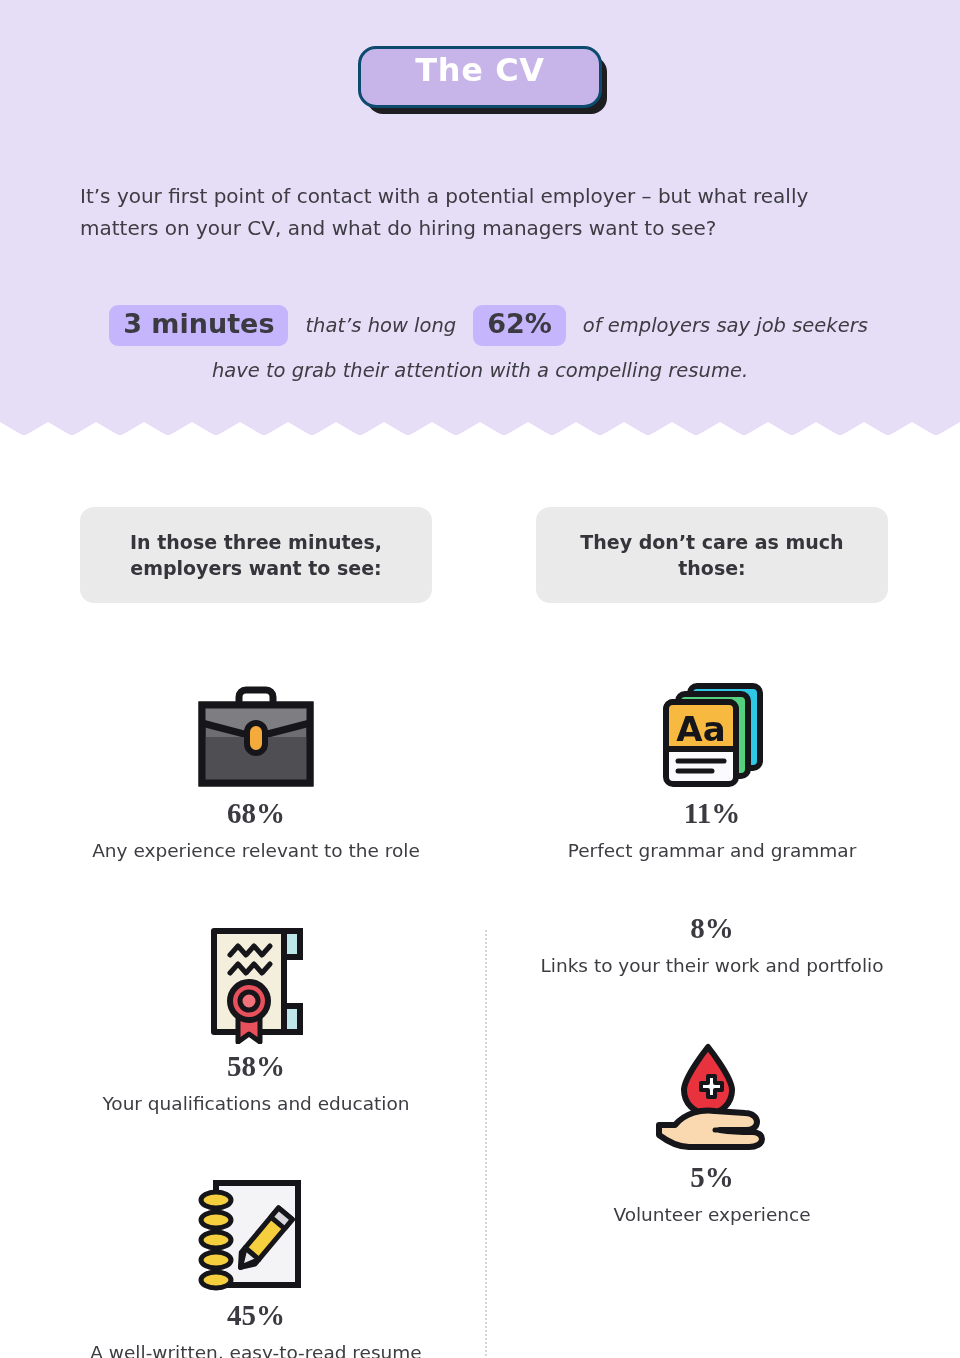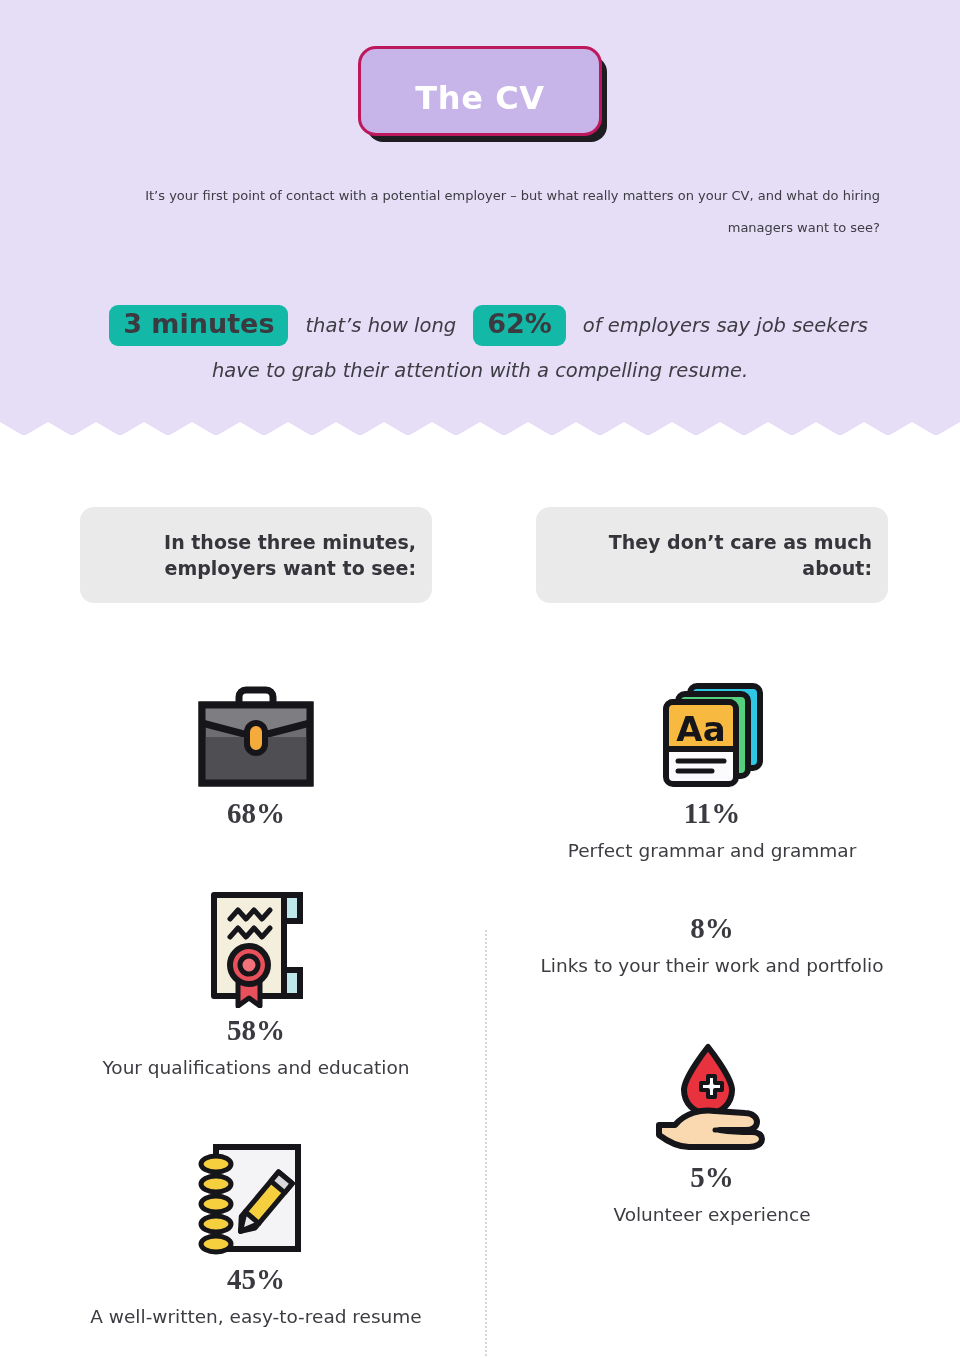"The CV" .title-badge { border: 3px solid #be185d -> 3px solid #0c4a6e; padding: 33px 54px 19px -> 5px 54px 19px }
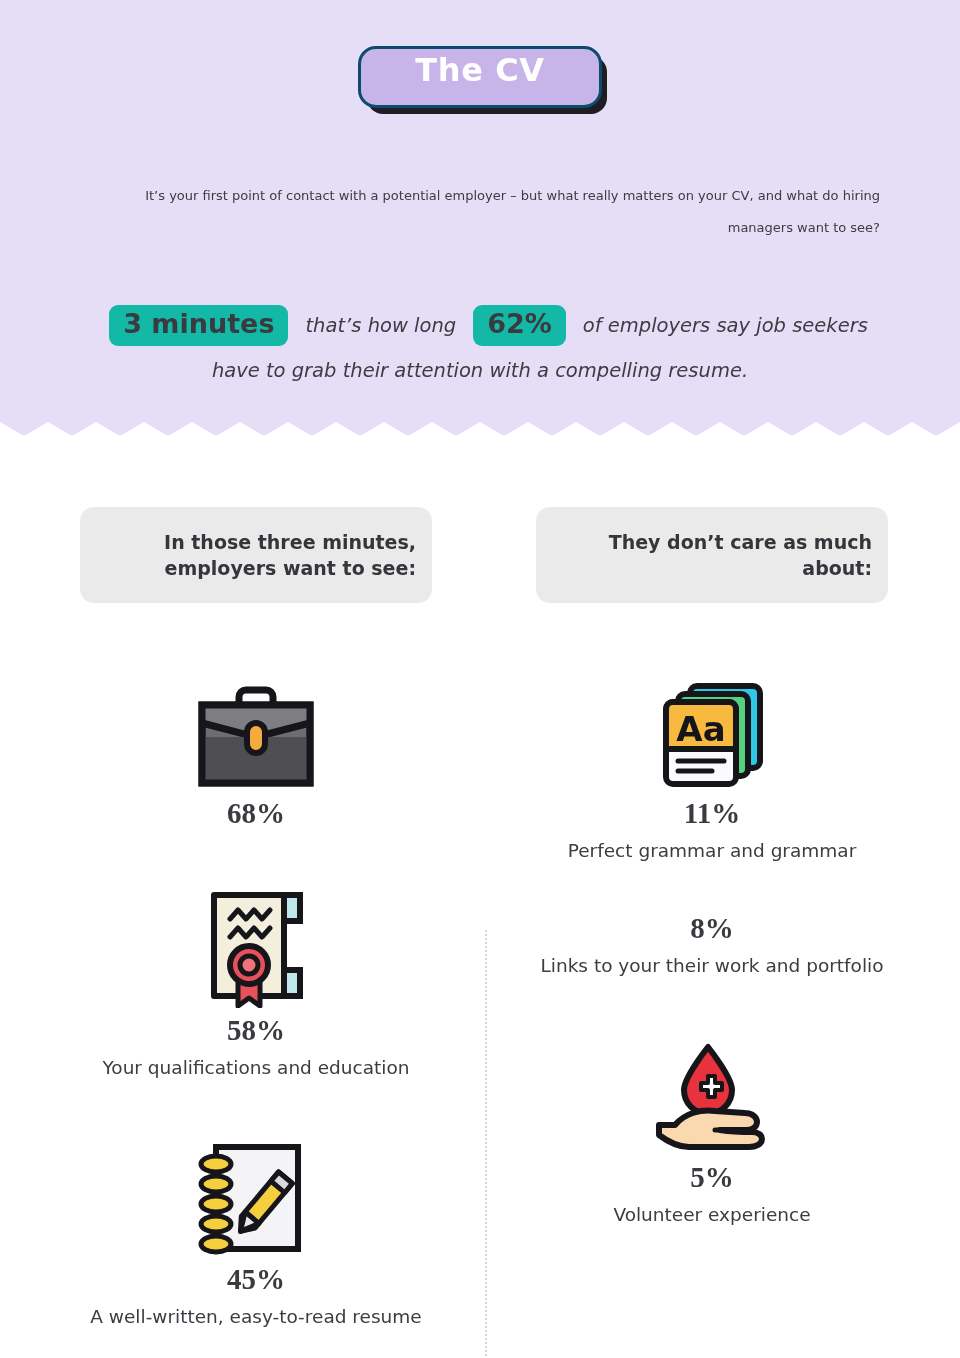"It’s your first point of" .intro { font-size: 13px -> 20px; text-align: right -> left }
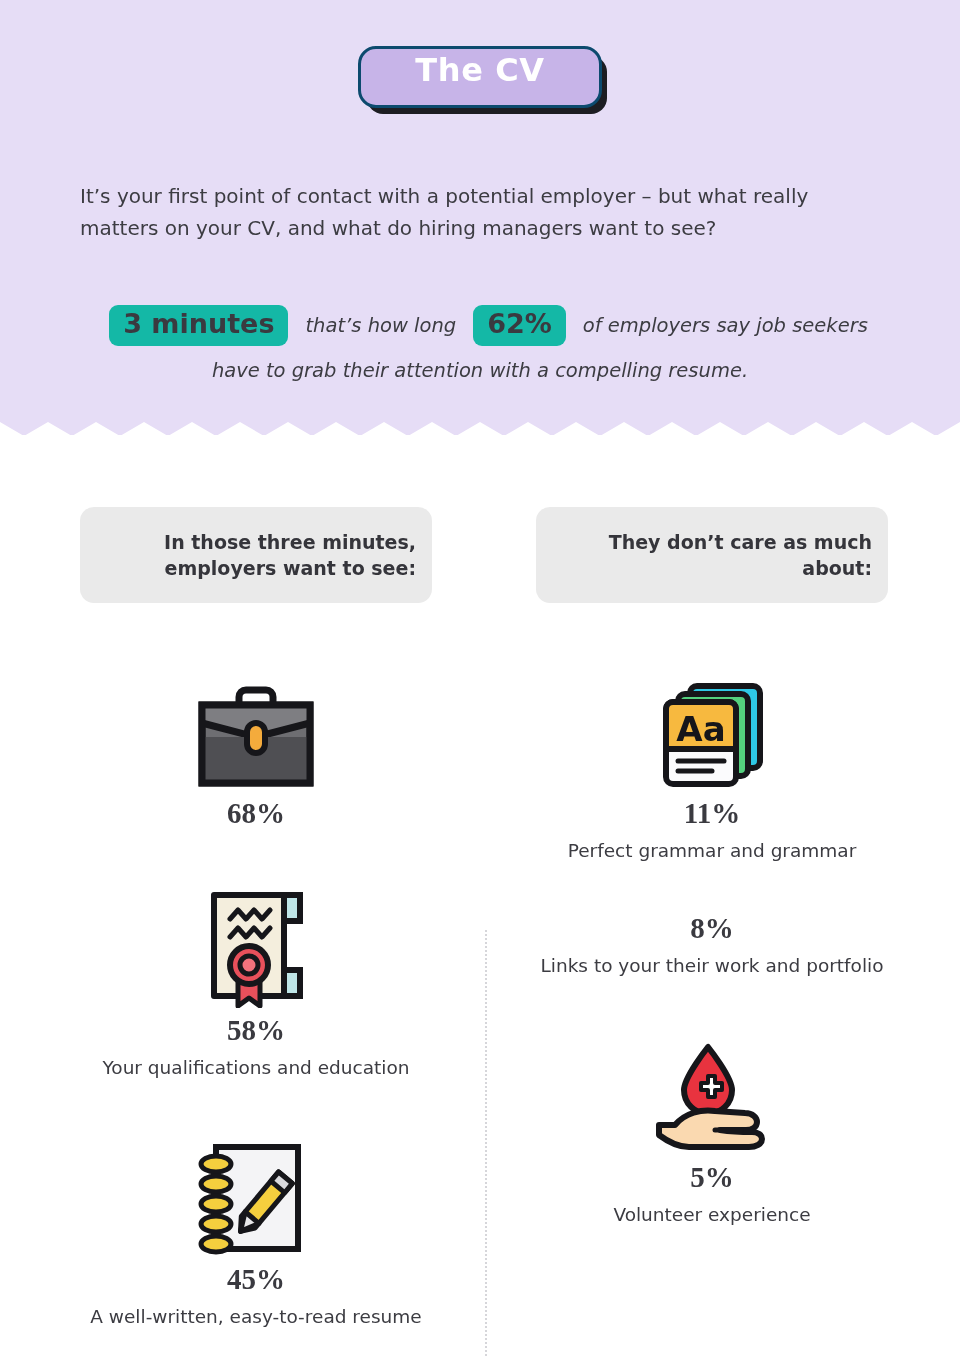"3 minutes" .pill { background: #14b8a6 -> #c4b5fd }
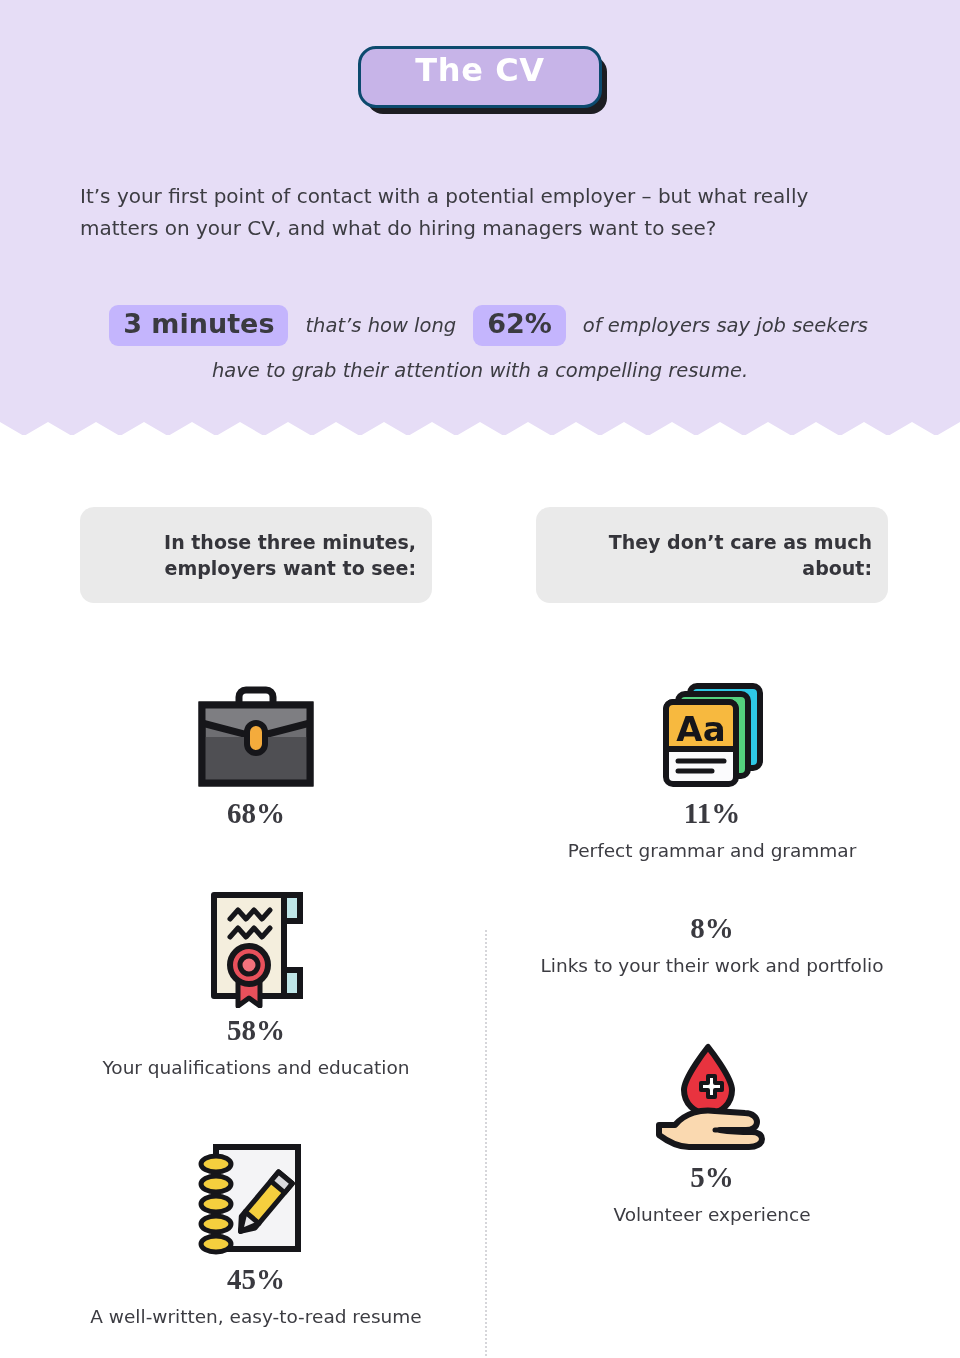"In those three minutes, employers" .col-head { text-align: right -> center }
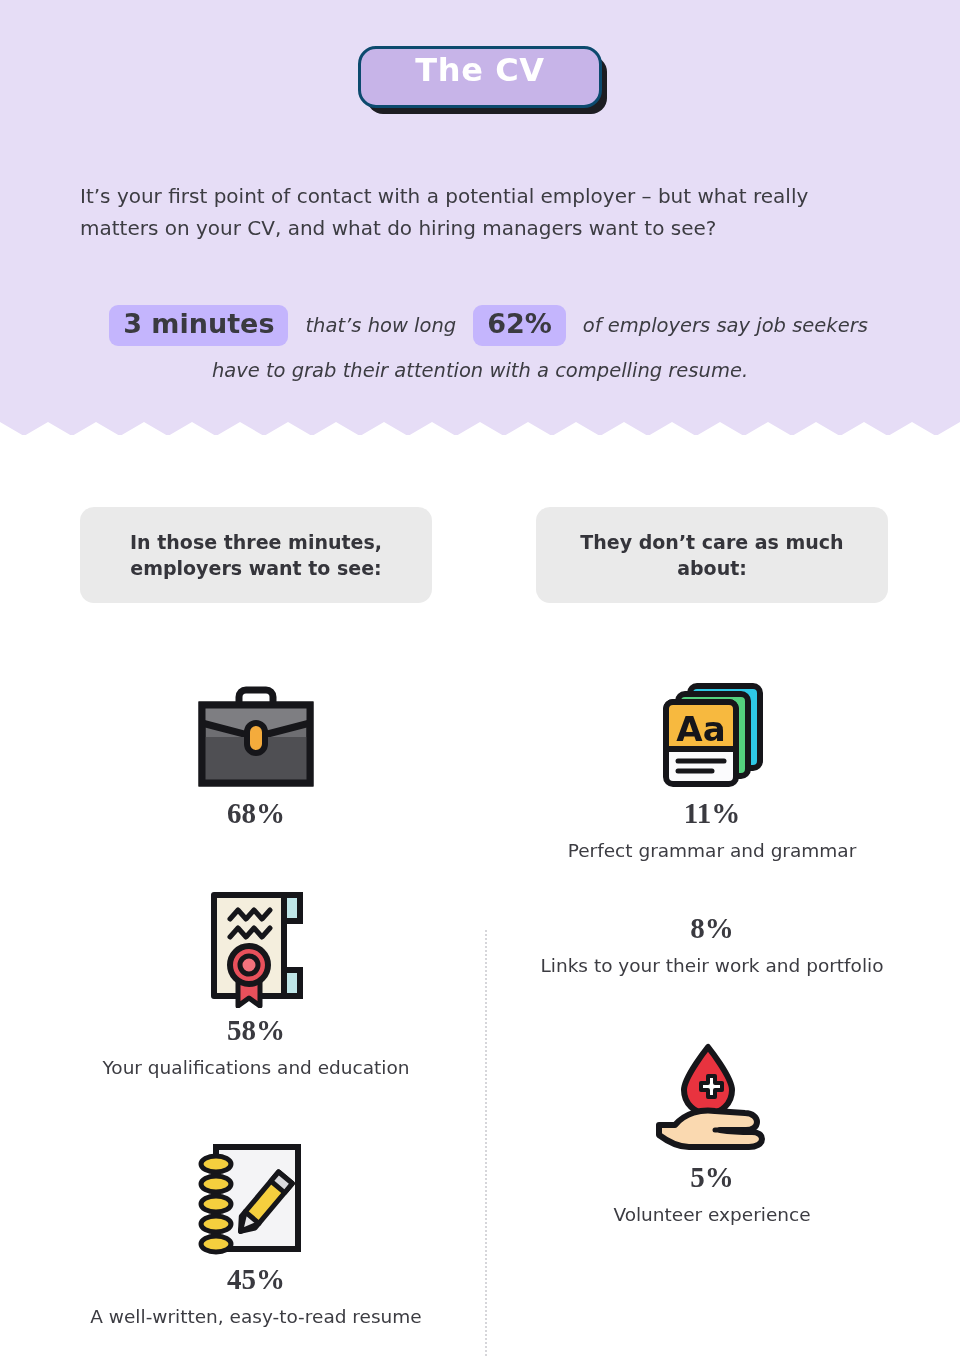"They don’t care as much" div.col-head { text: about -> those }
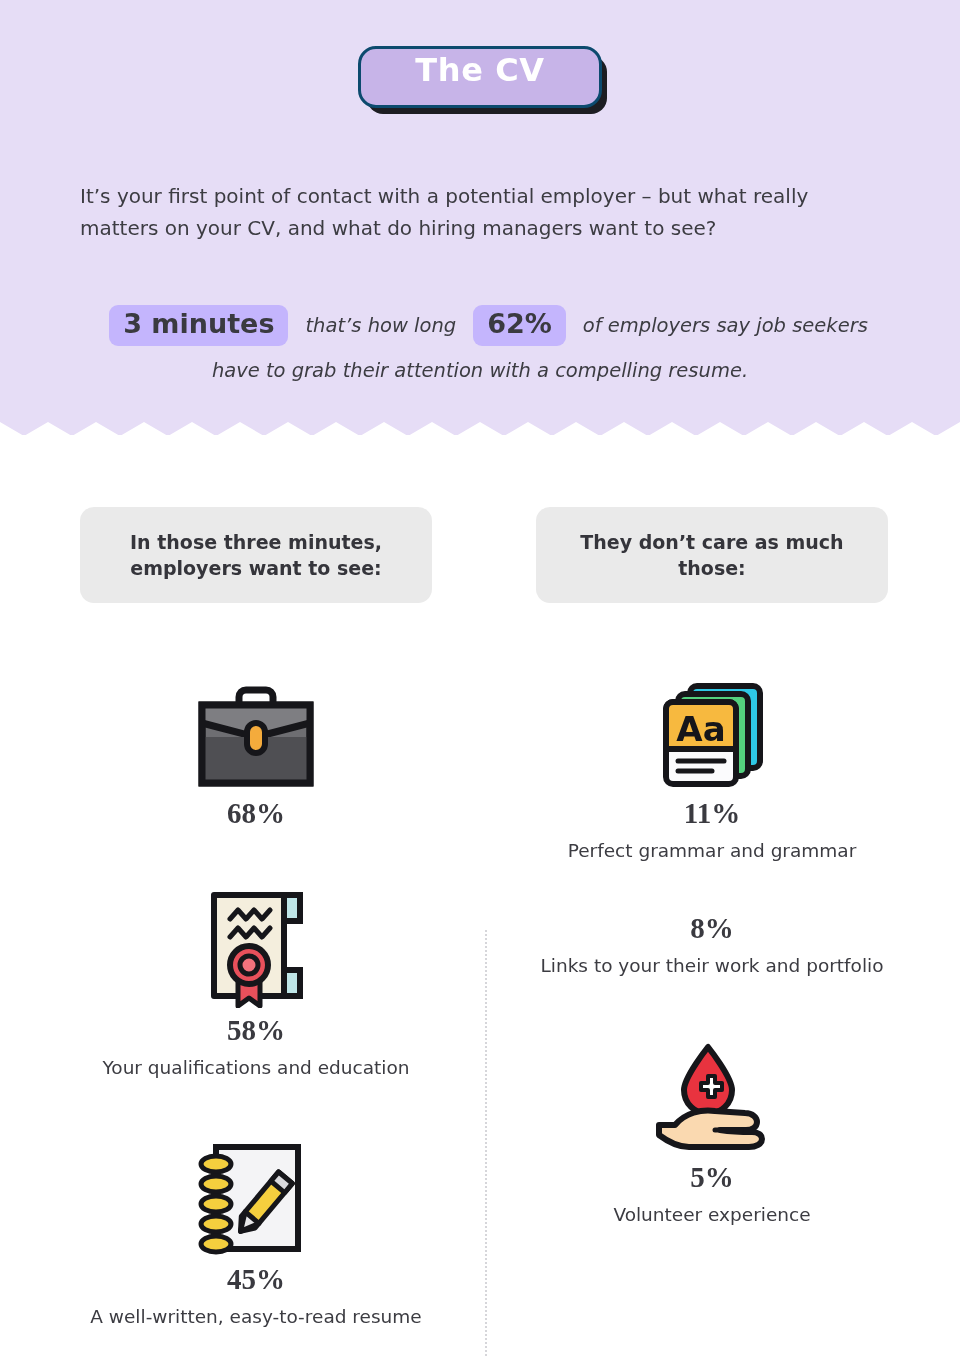"Any experience relevant to the" div.desc { html: none -> <div>Any experience relevant to the role</div> }
